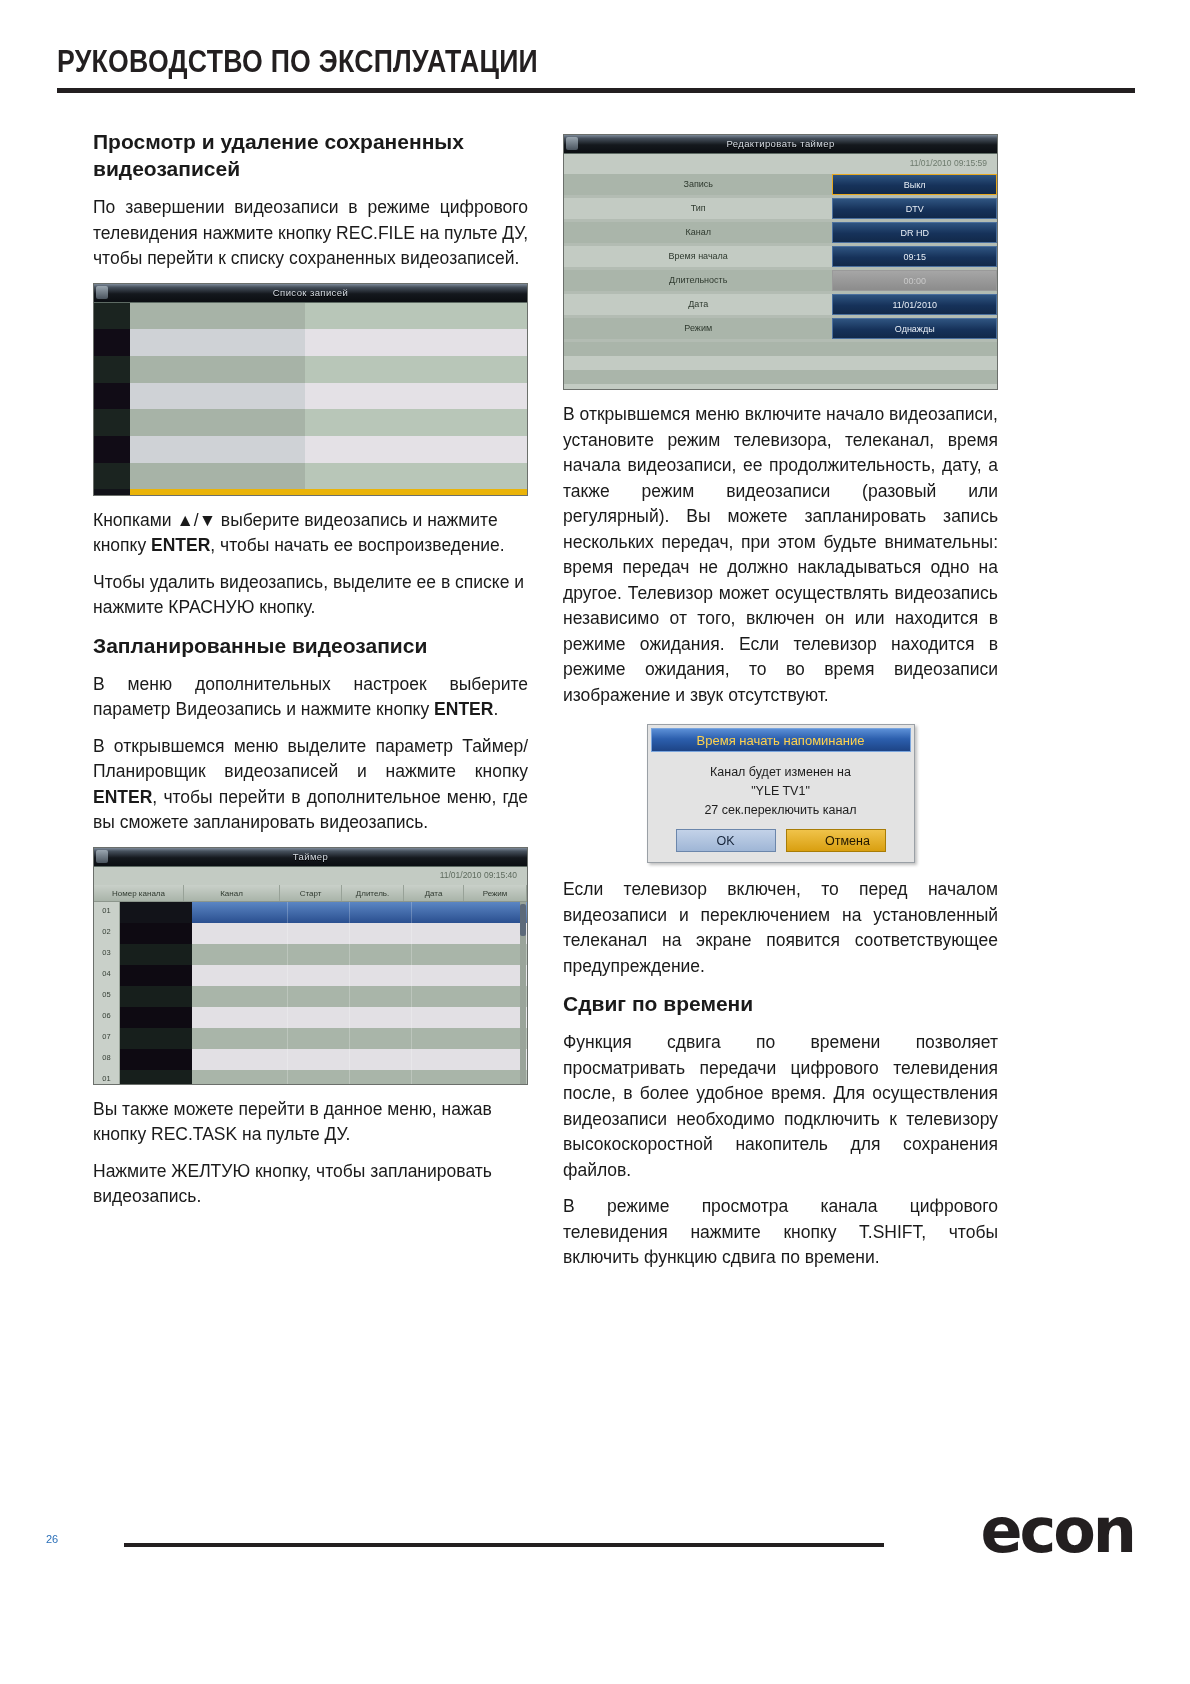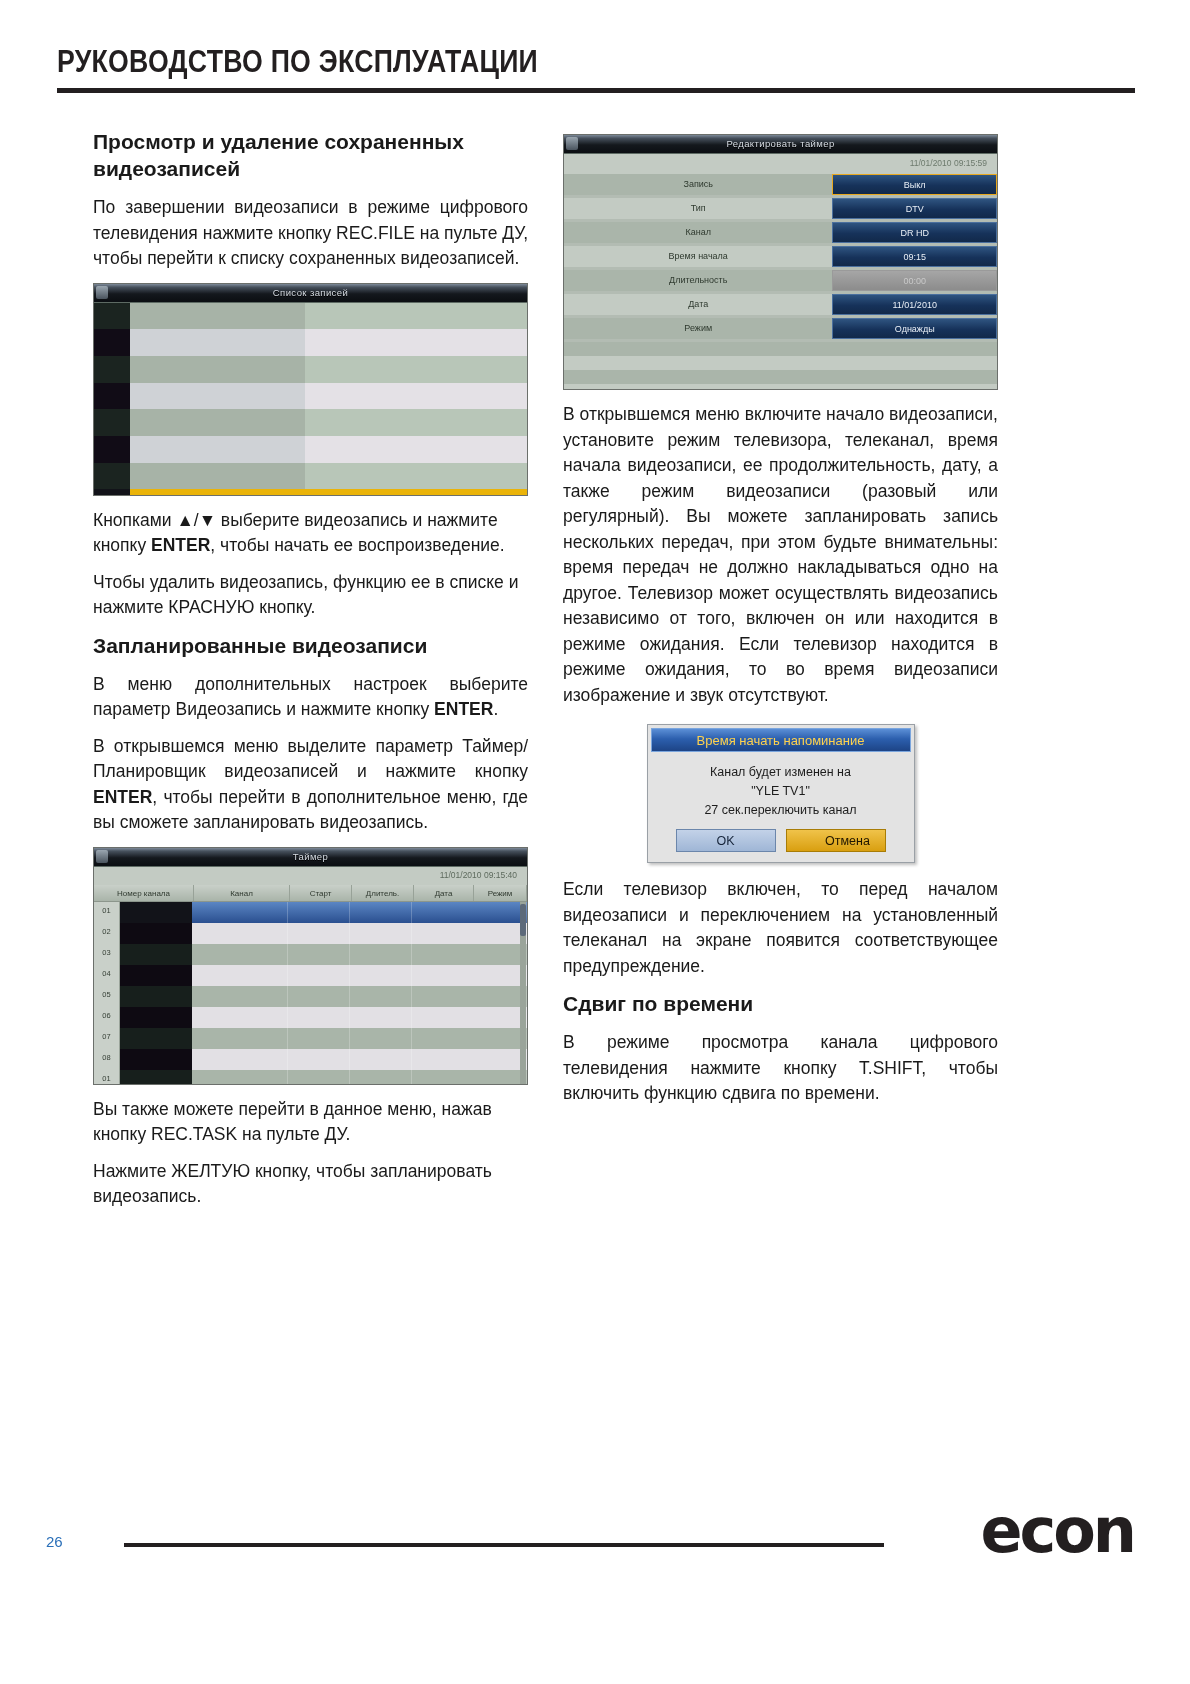"Чтобы удалить видеозапись, функцию ее" p.body { text: функцию -> выделите }
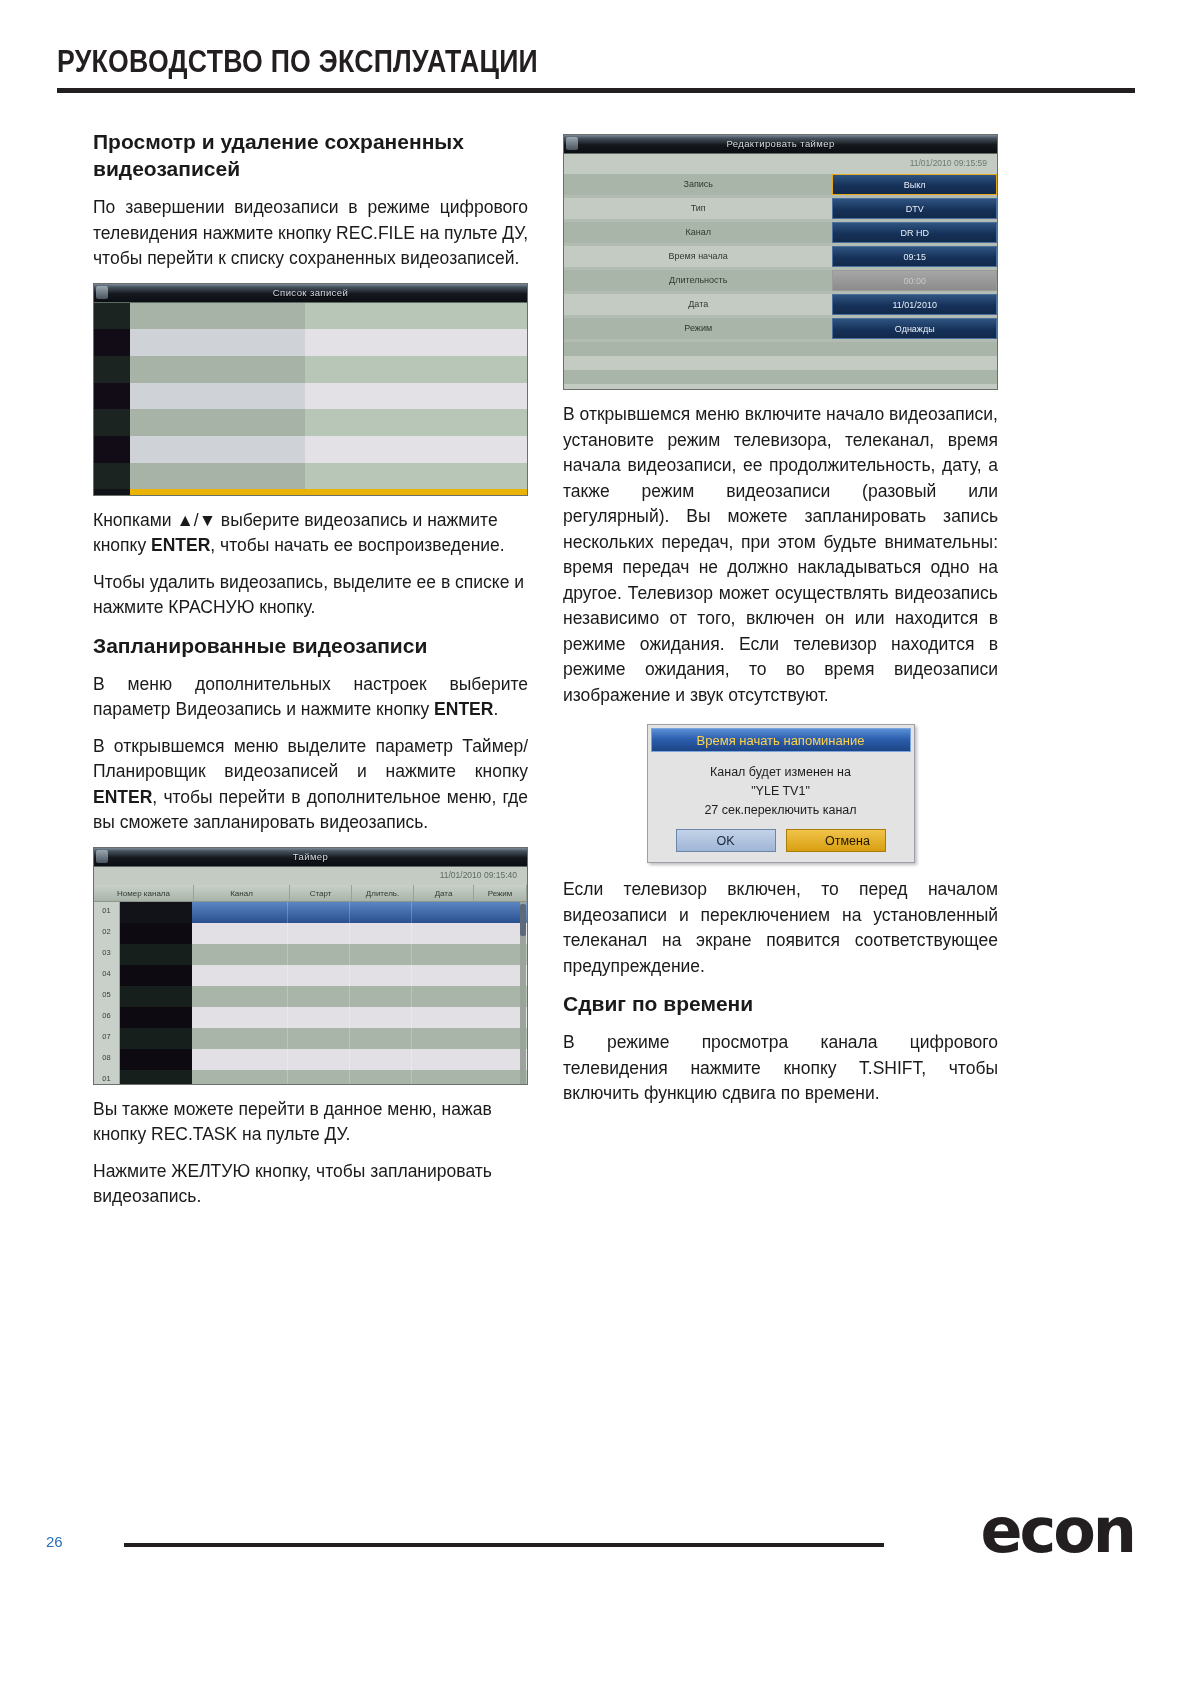"Номер канала" div { width: 100px -> 90px }
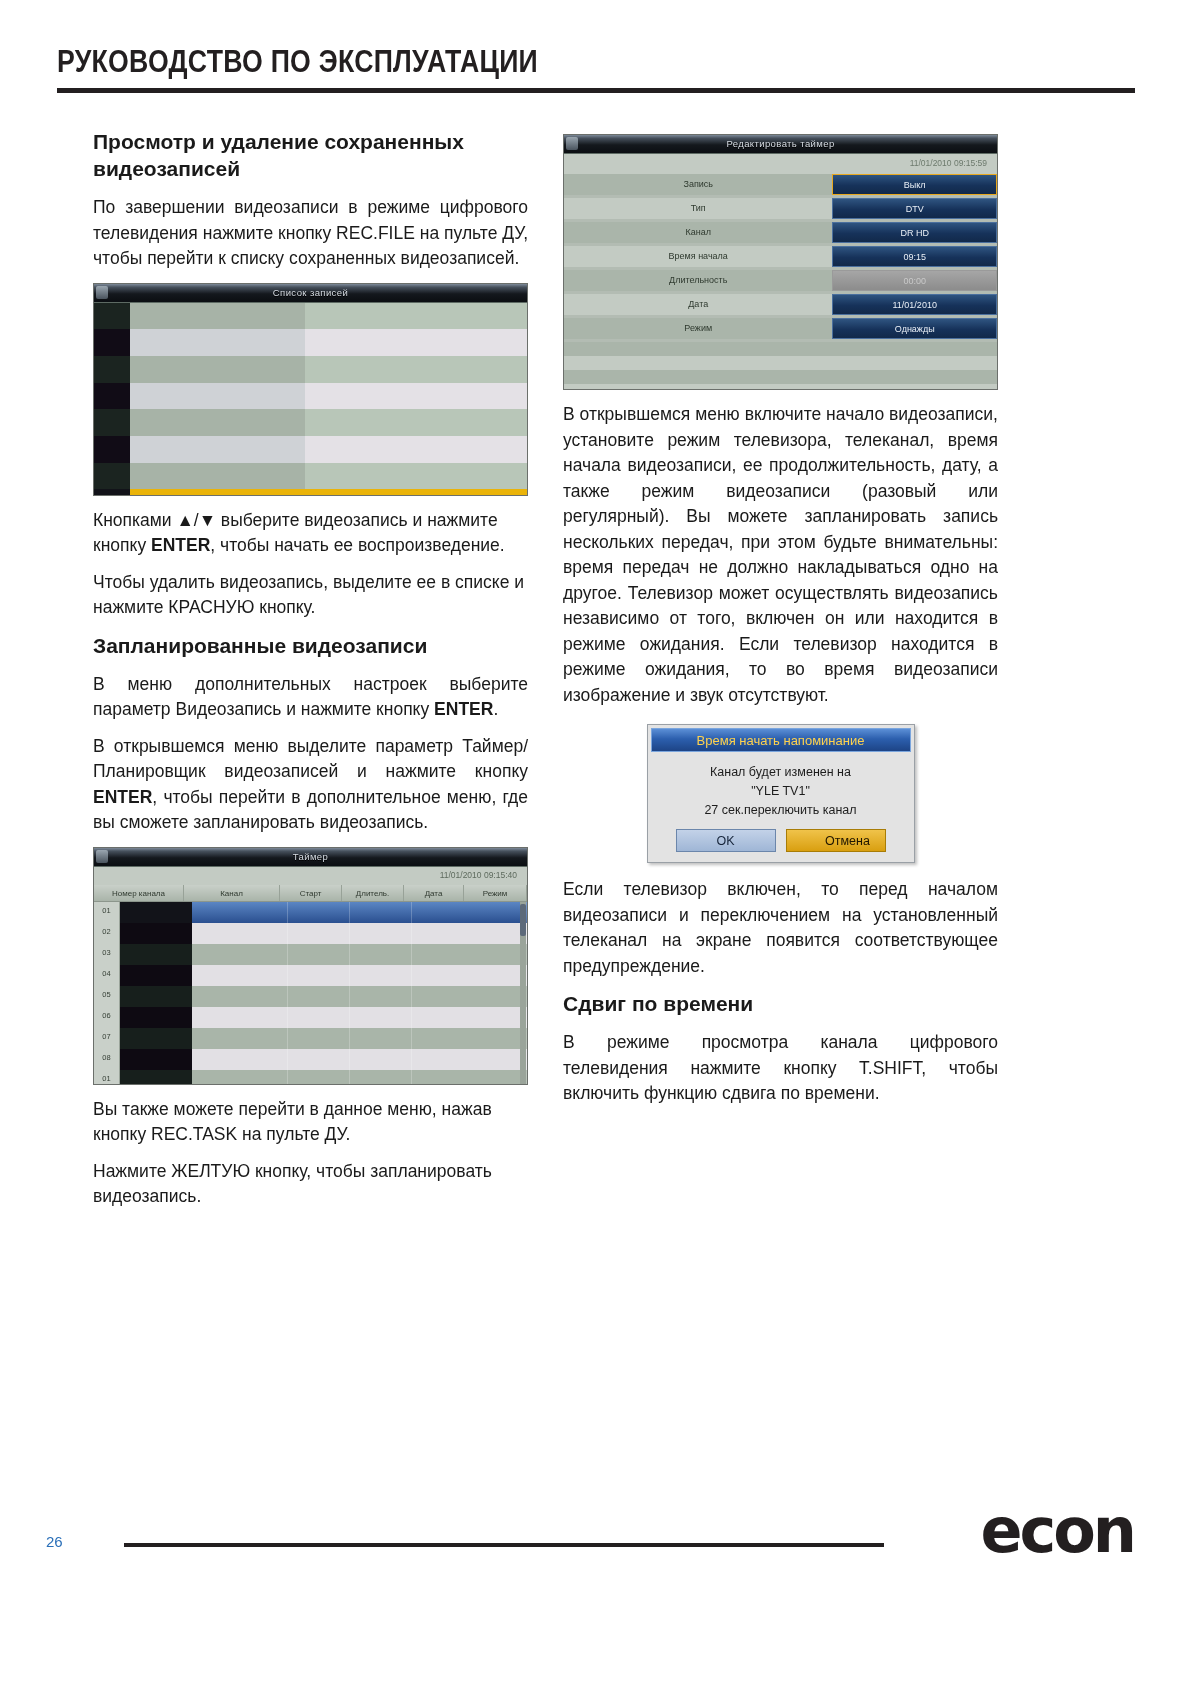"Функция сдвига по времени позволяет" p.body { html: none -> <p>Функция сдвига по времени позволяет просматривать передачи цифрового телевидения после, в более удобное время. Для осуществления видеозаписи необходимо подключить к телевизору высокоскоростной накопитель для сохранения файлов.</p> }
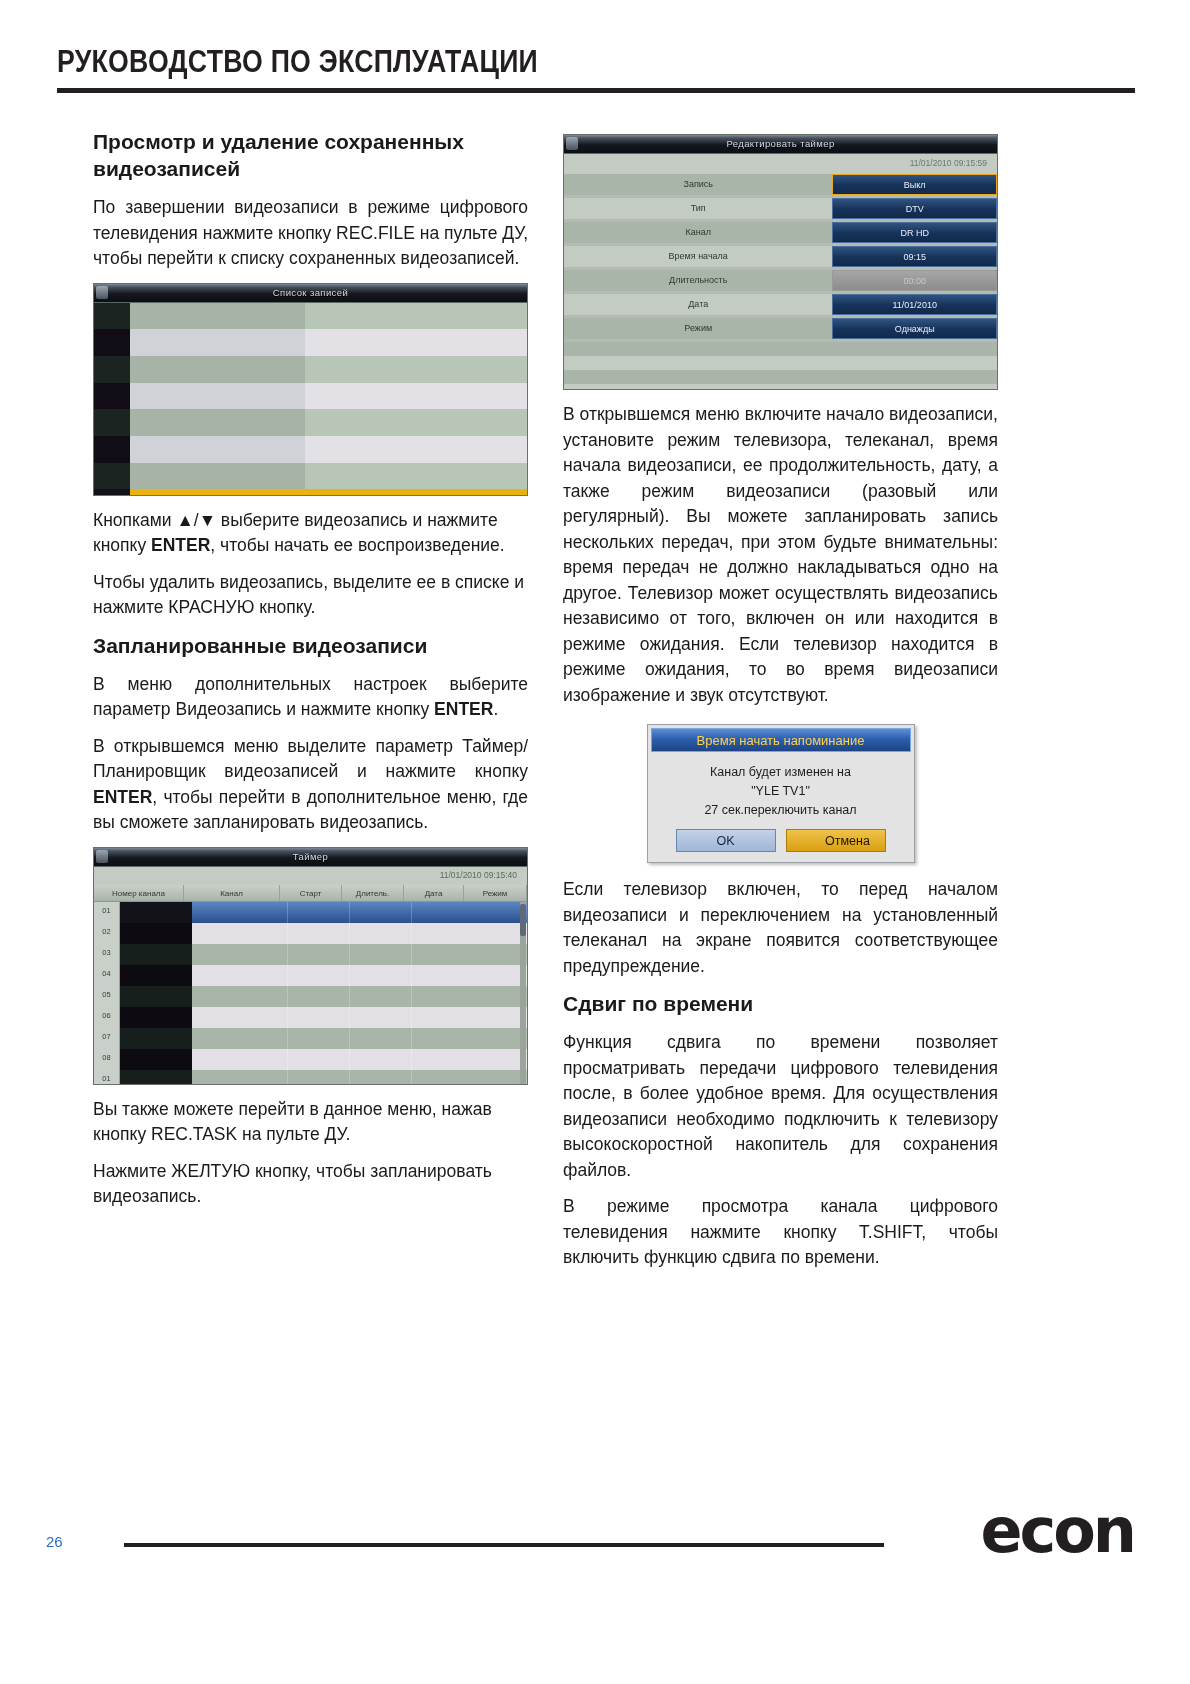"26" .page-num { font-size: 15px -> 11px }
